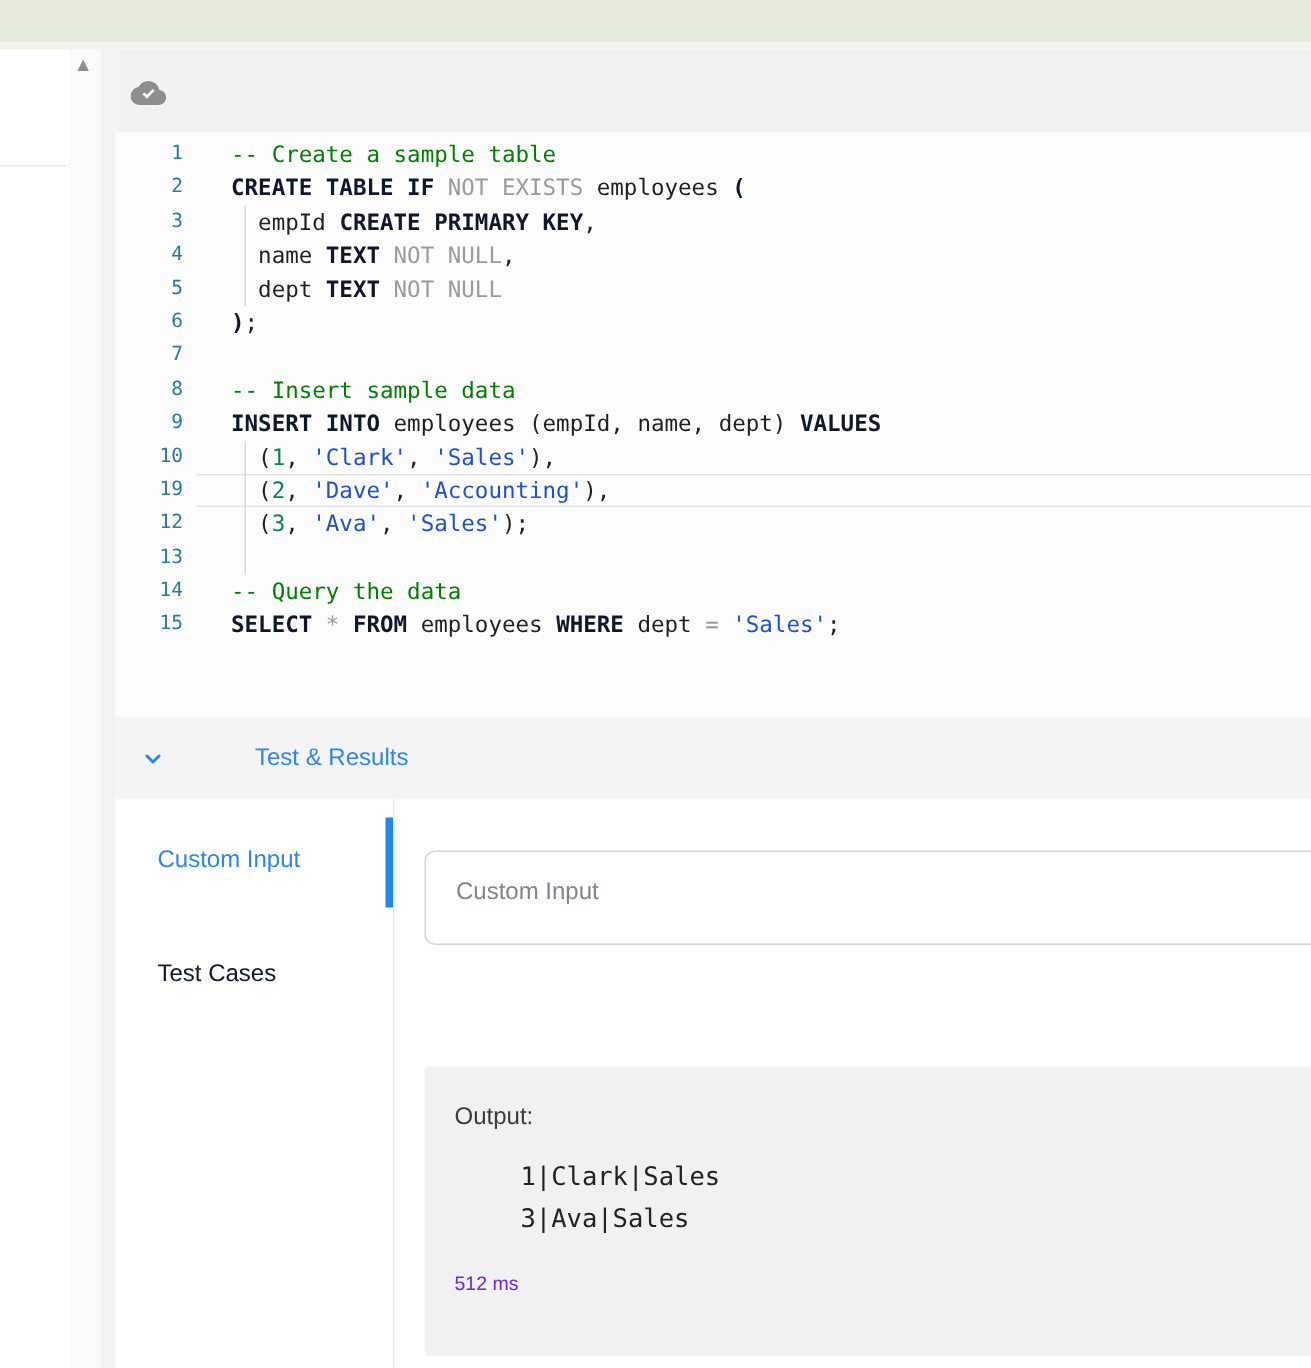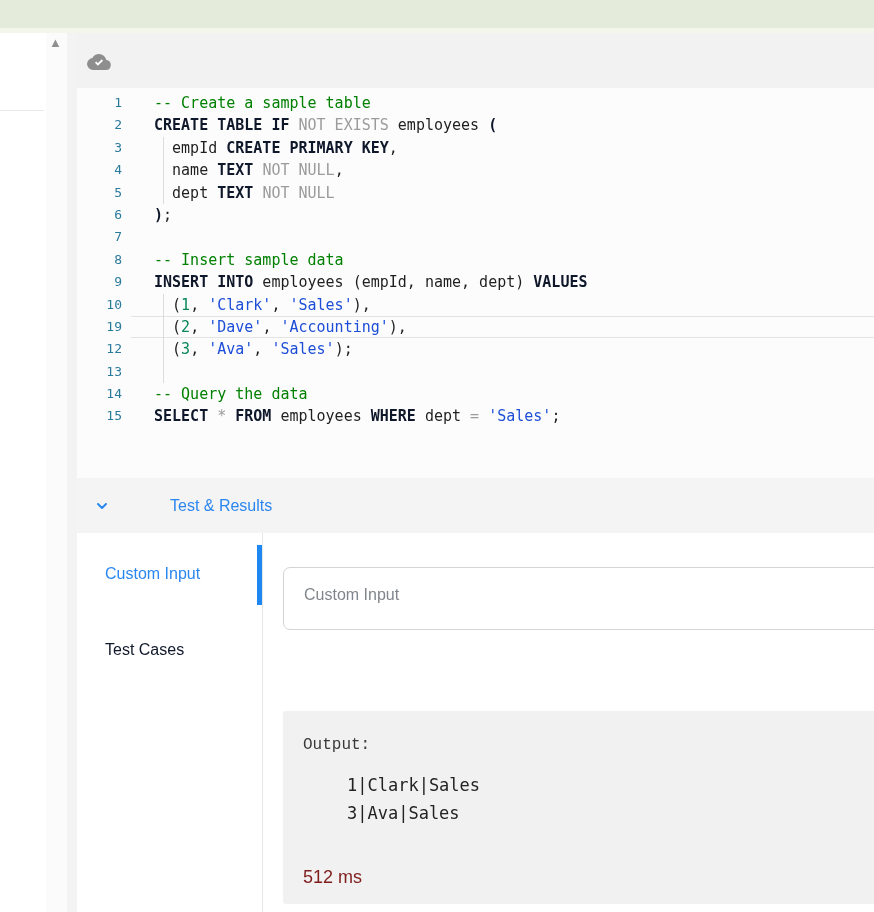"Output:" .output-title { font-family: Liberation Mono, monospace -> none }
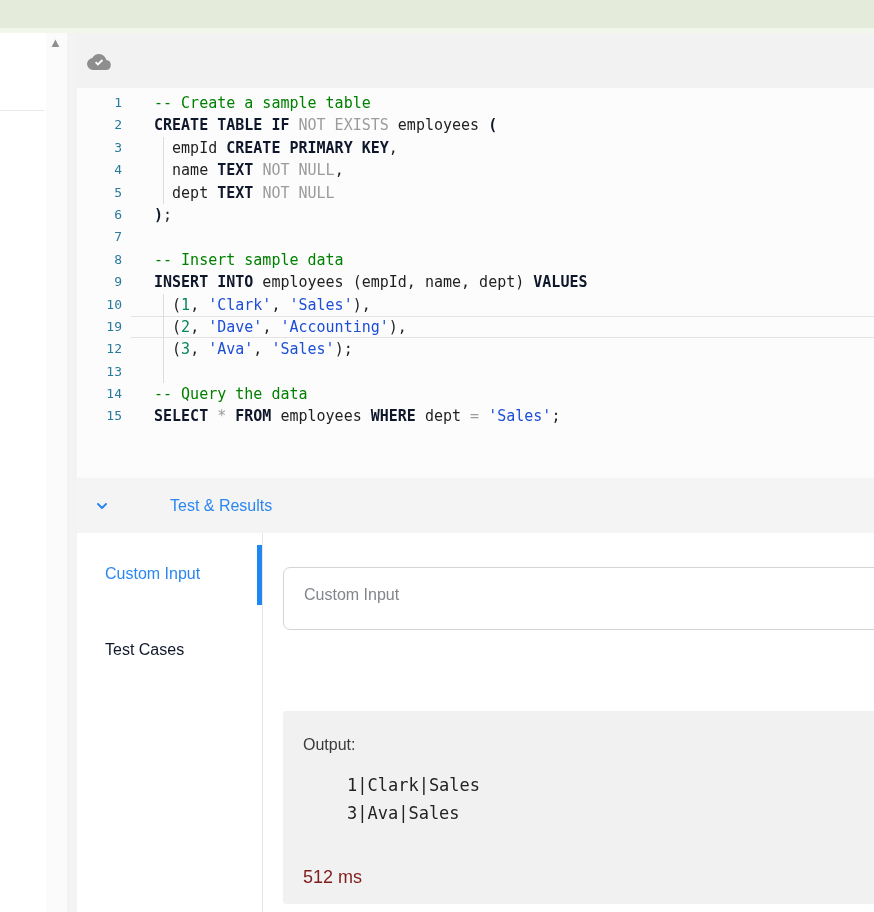"512 ms" .output-runtime { color: #7f1d1d -> #6d28d9; font-size: 18px -> 13px; margin-top: 40px -> 21px }
